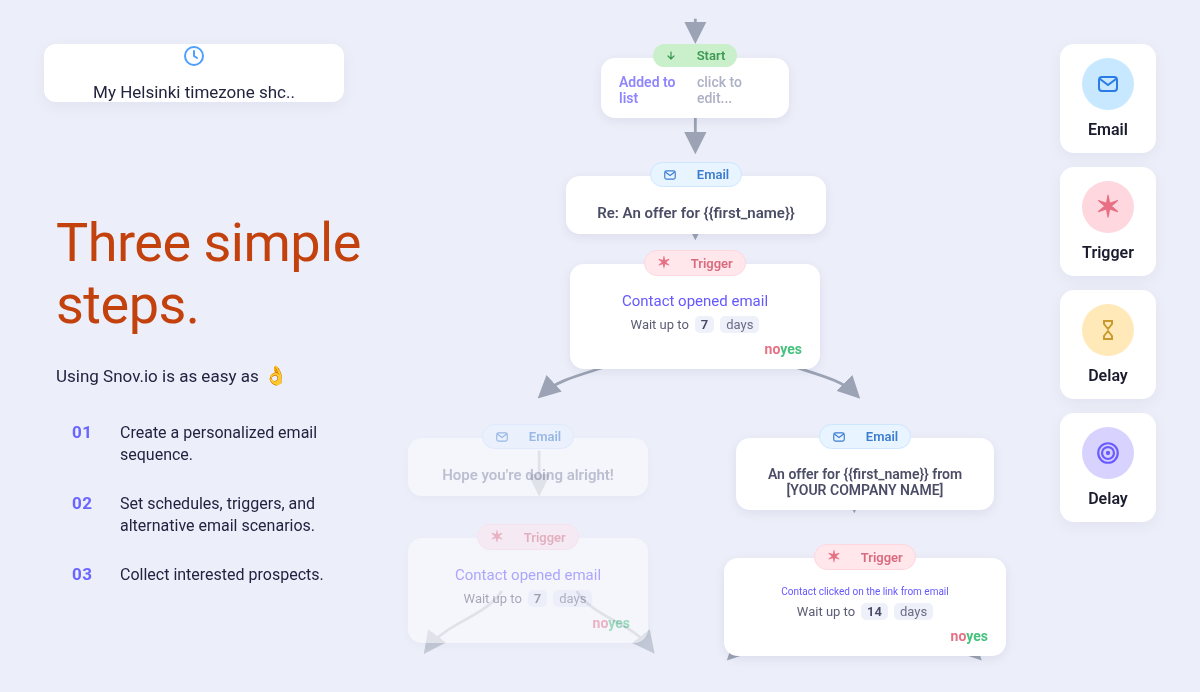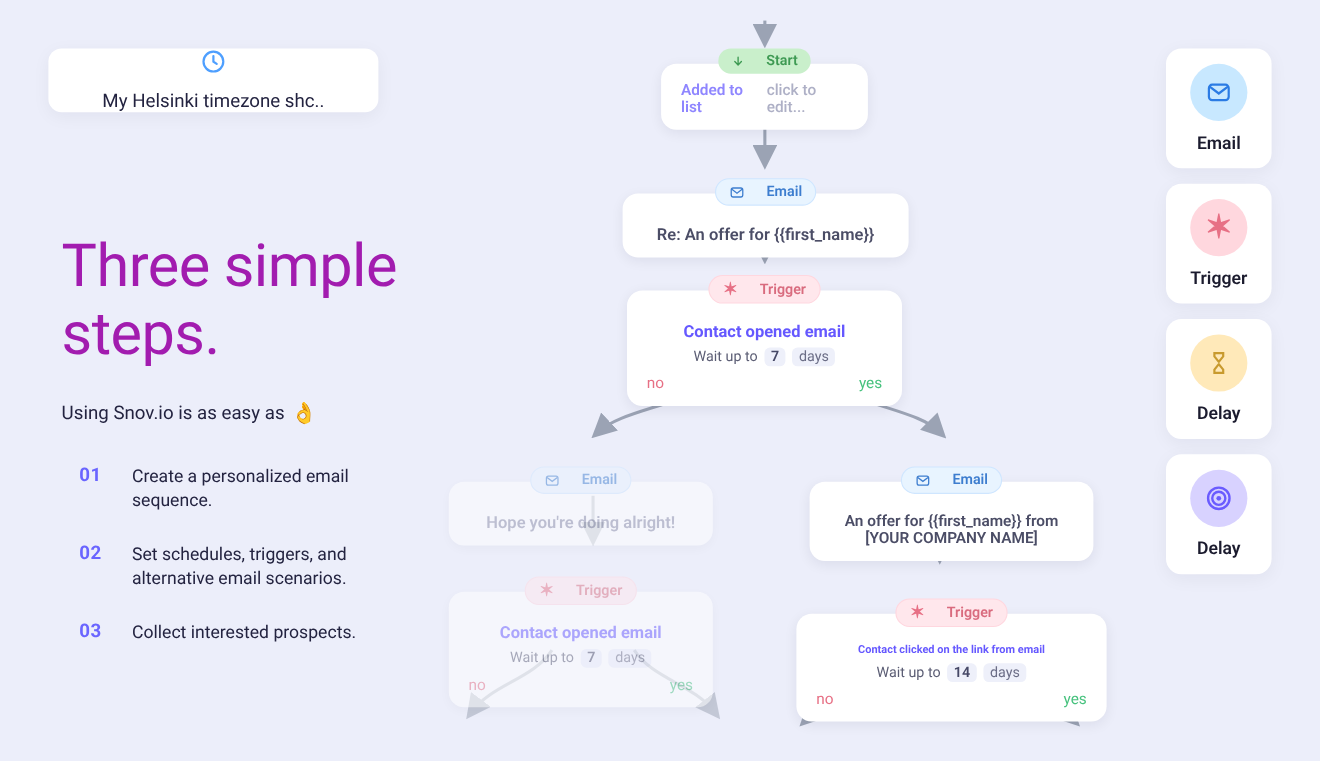"Three simple" .headline { color: #a21caf -> #c2410c }
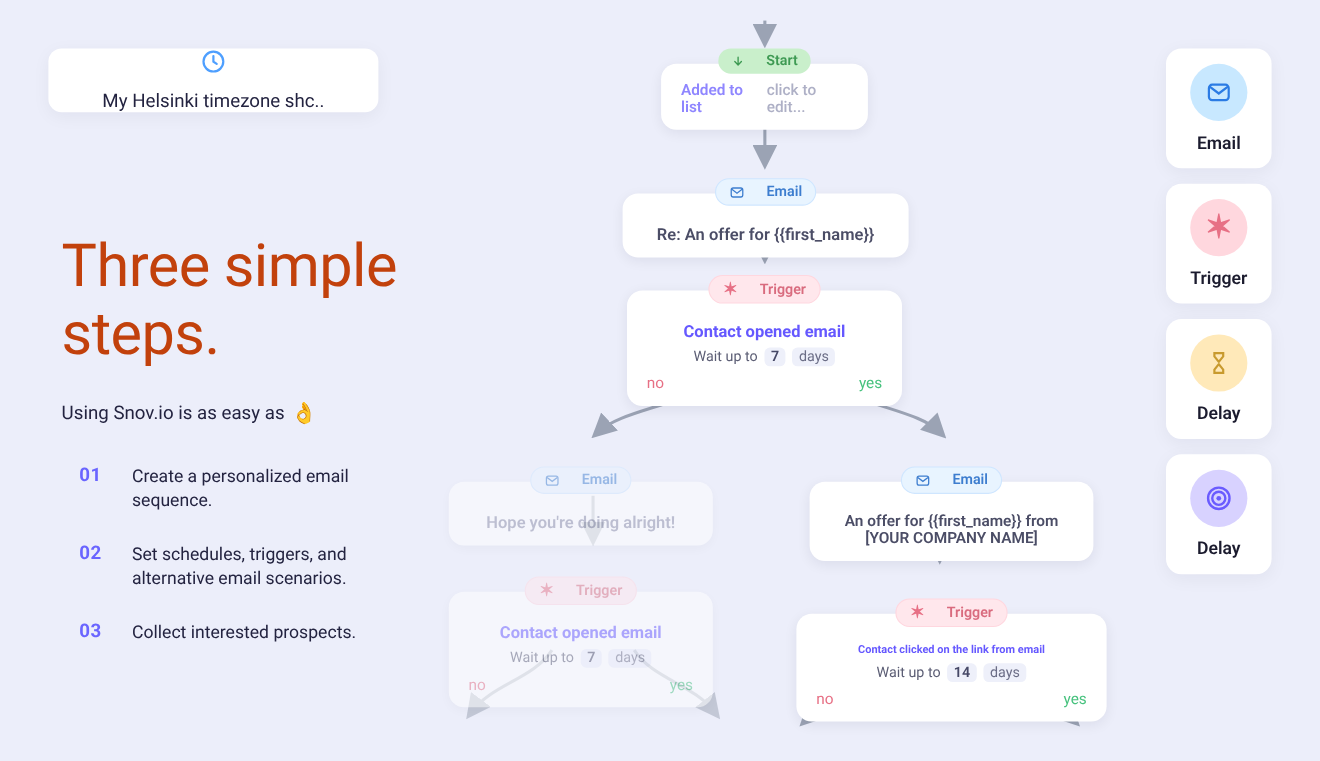"Contact opened email" .node .content.purple { font-weight: 700 -> 400 }
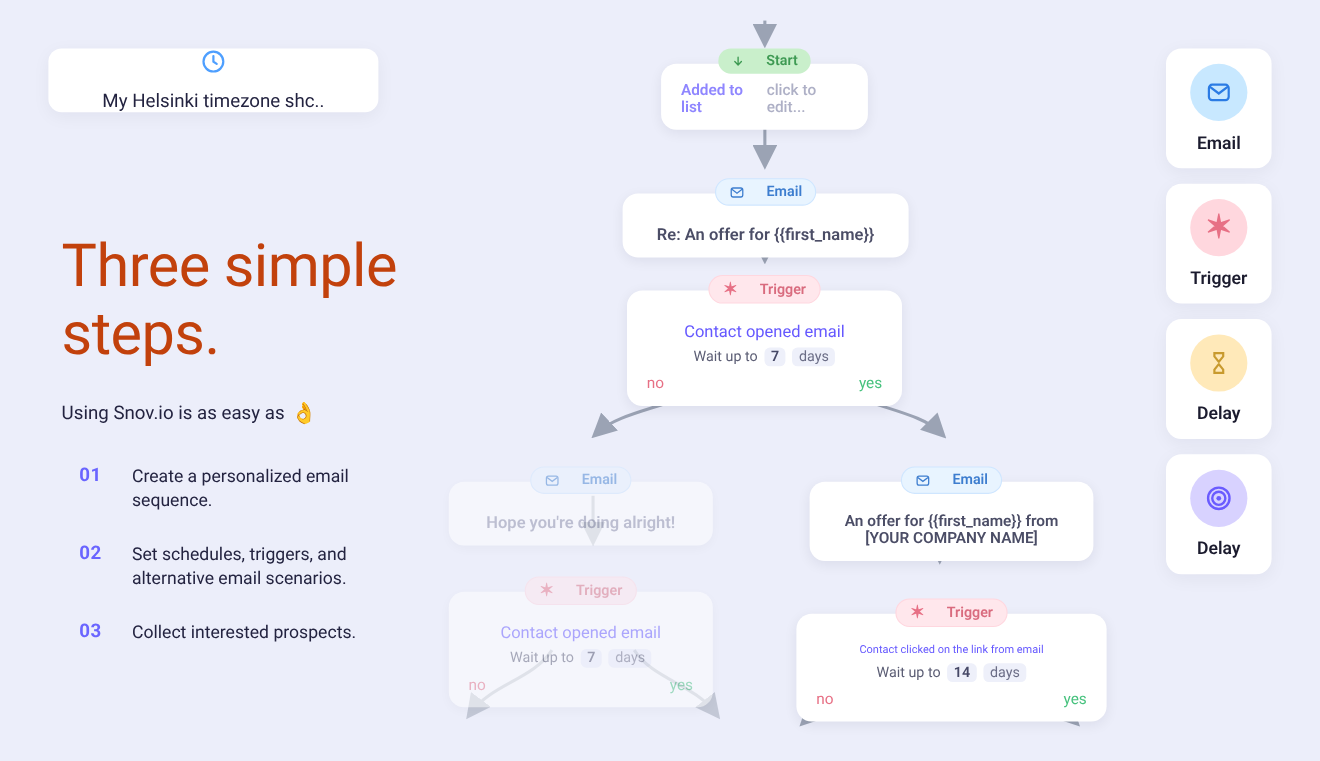"no" .yn { font-weight: 400 -> 700; justify-content: space-between -> flex-end }
